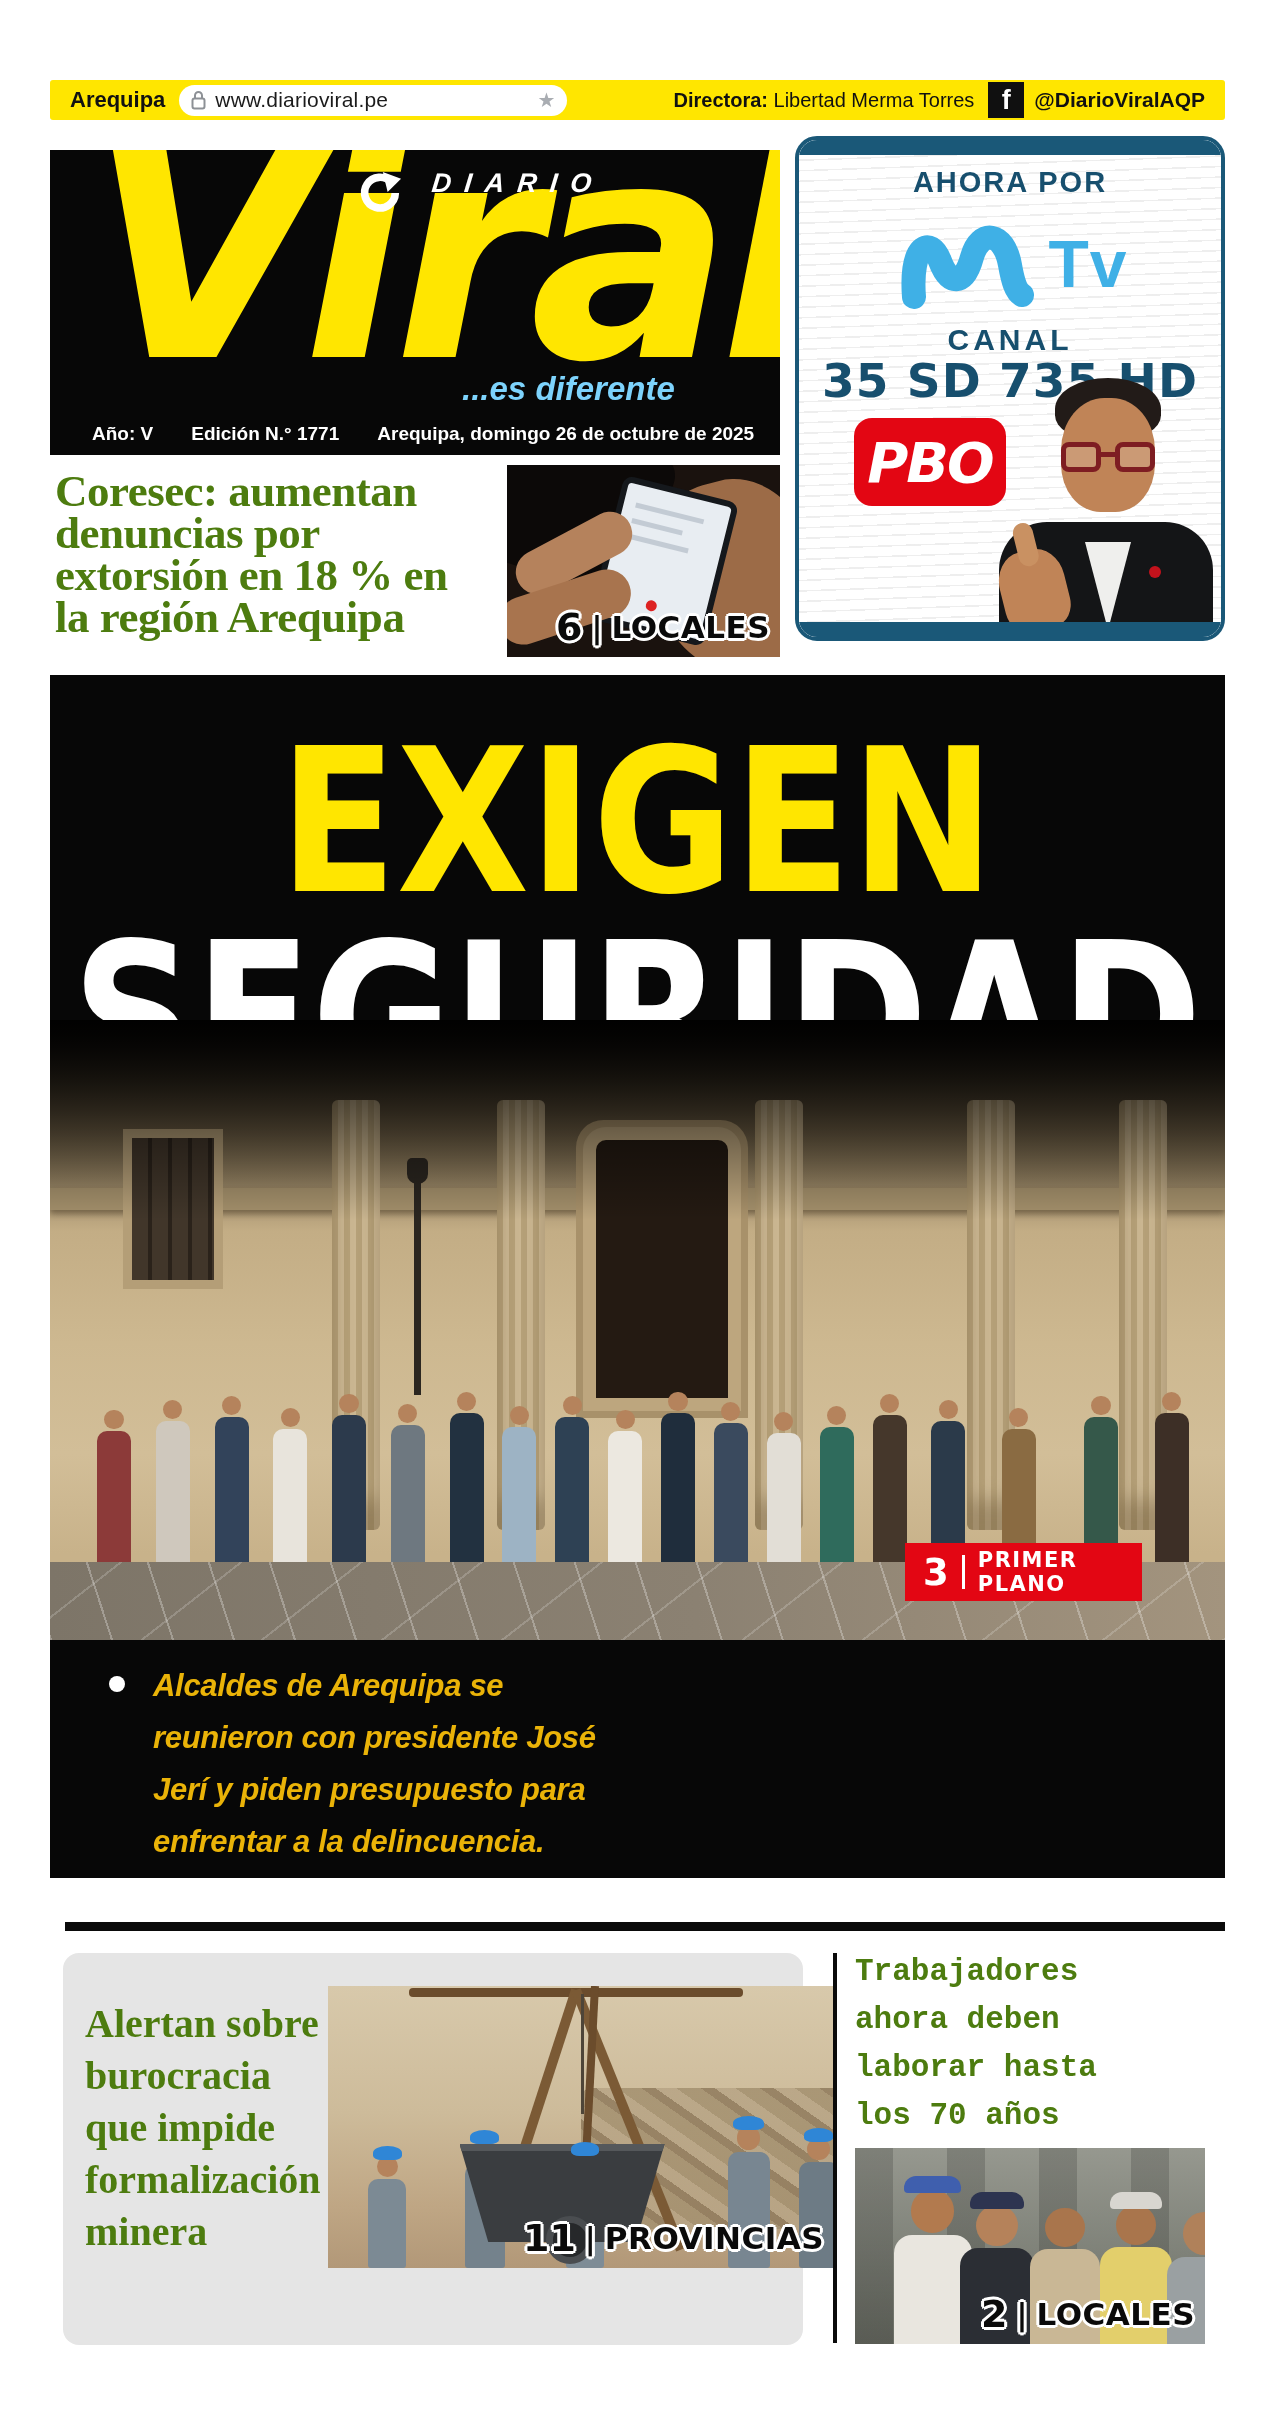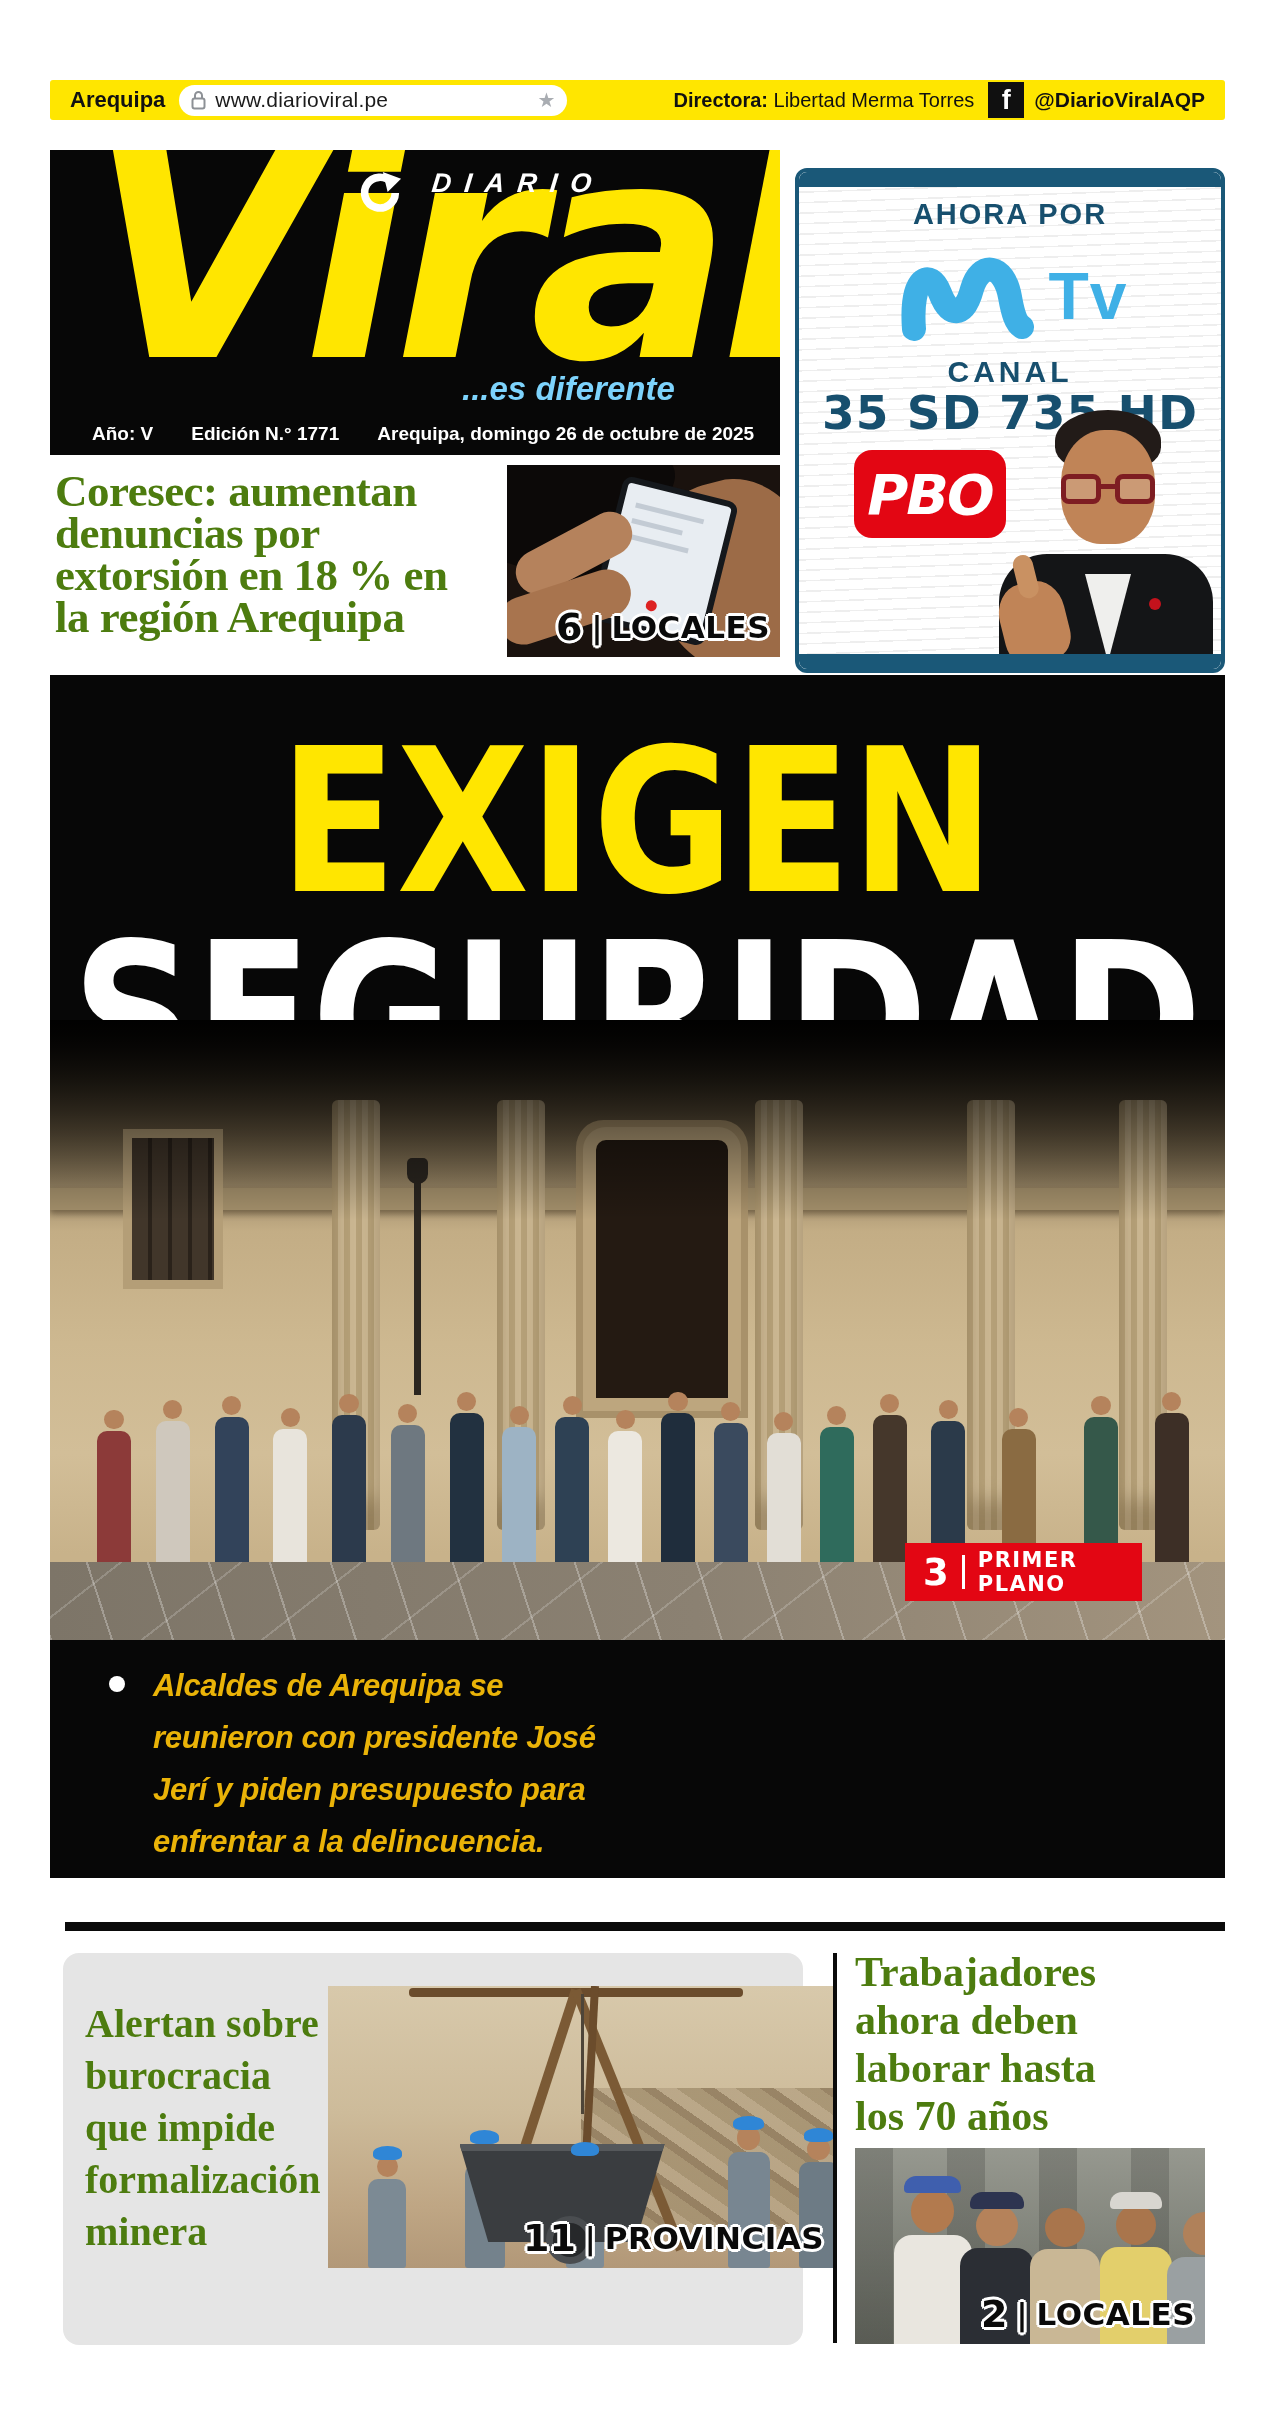"AHORA POR" .tvbox { border-radius: 12px -> 22px; top: 168px -> 136px }
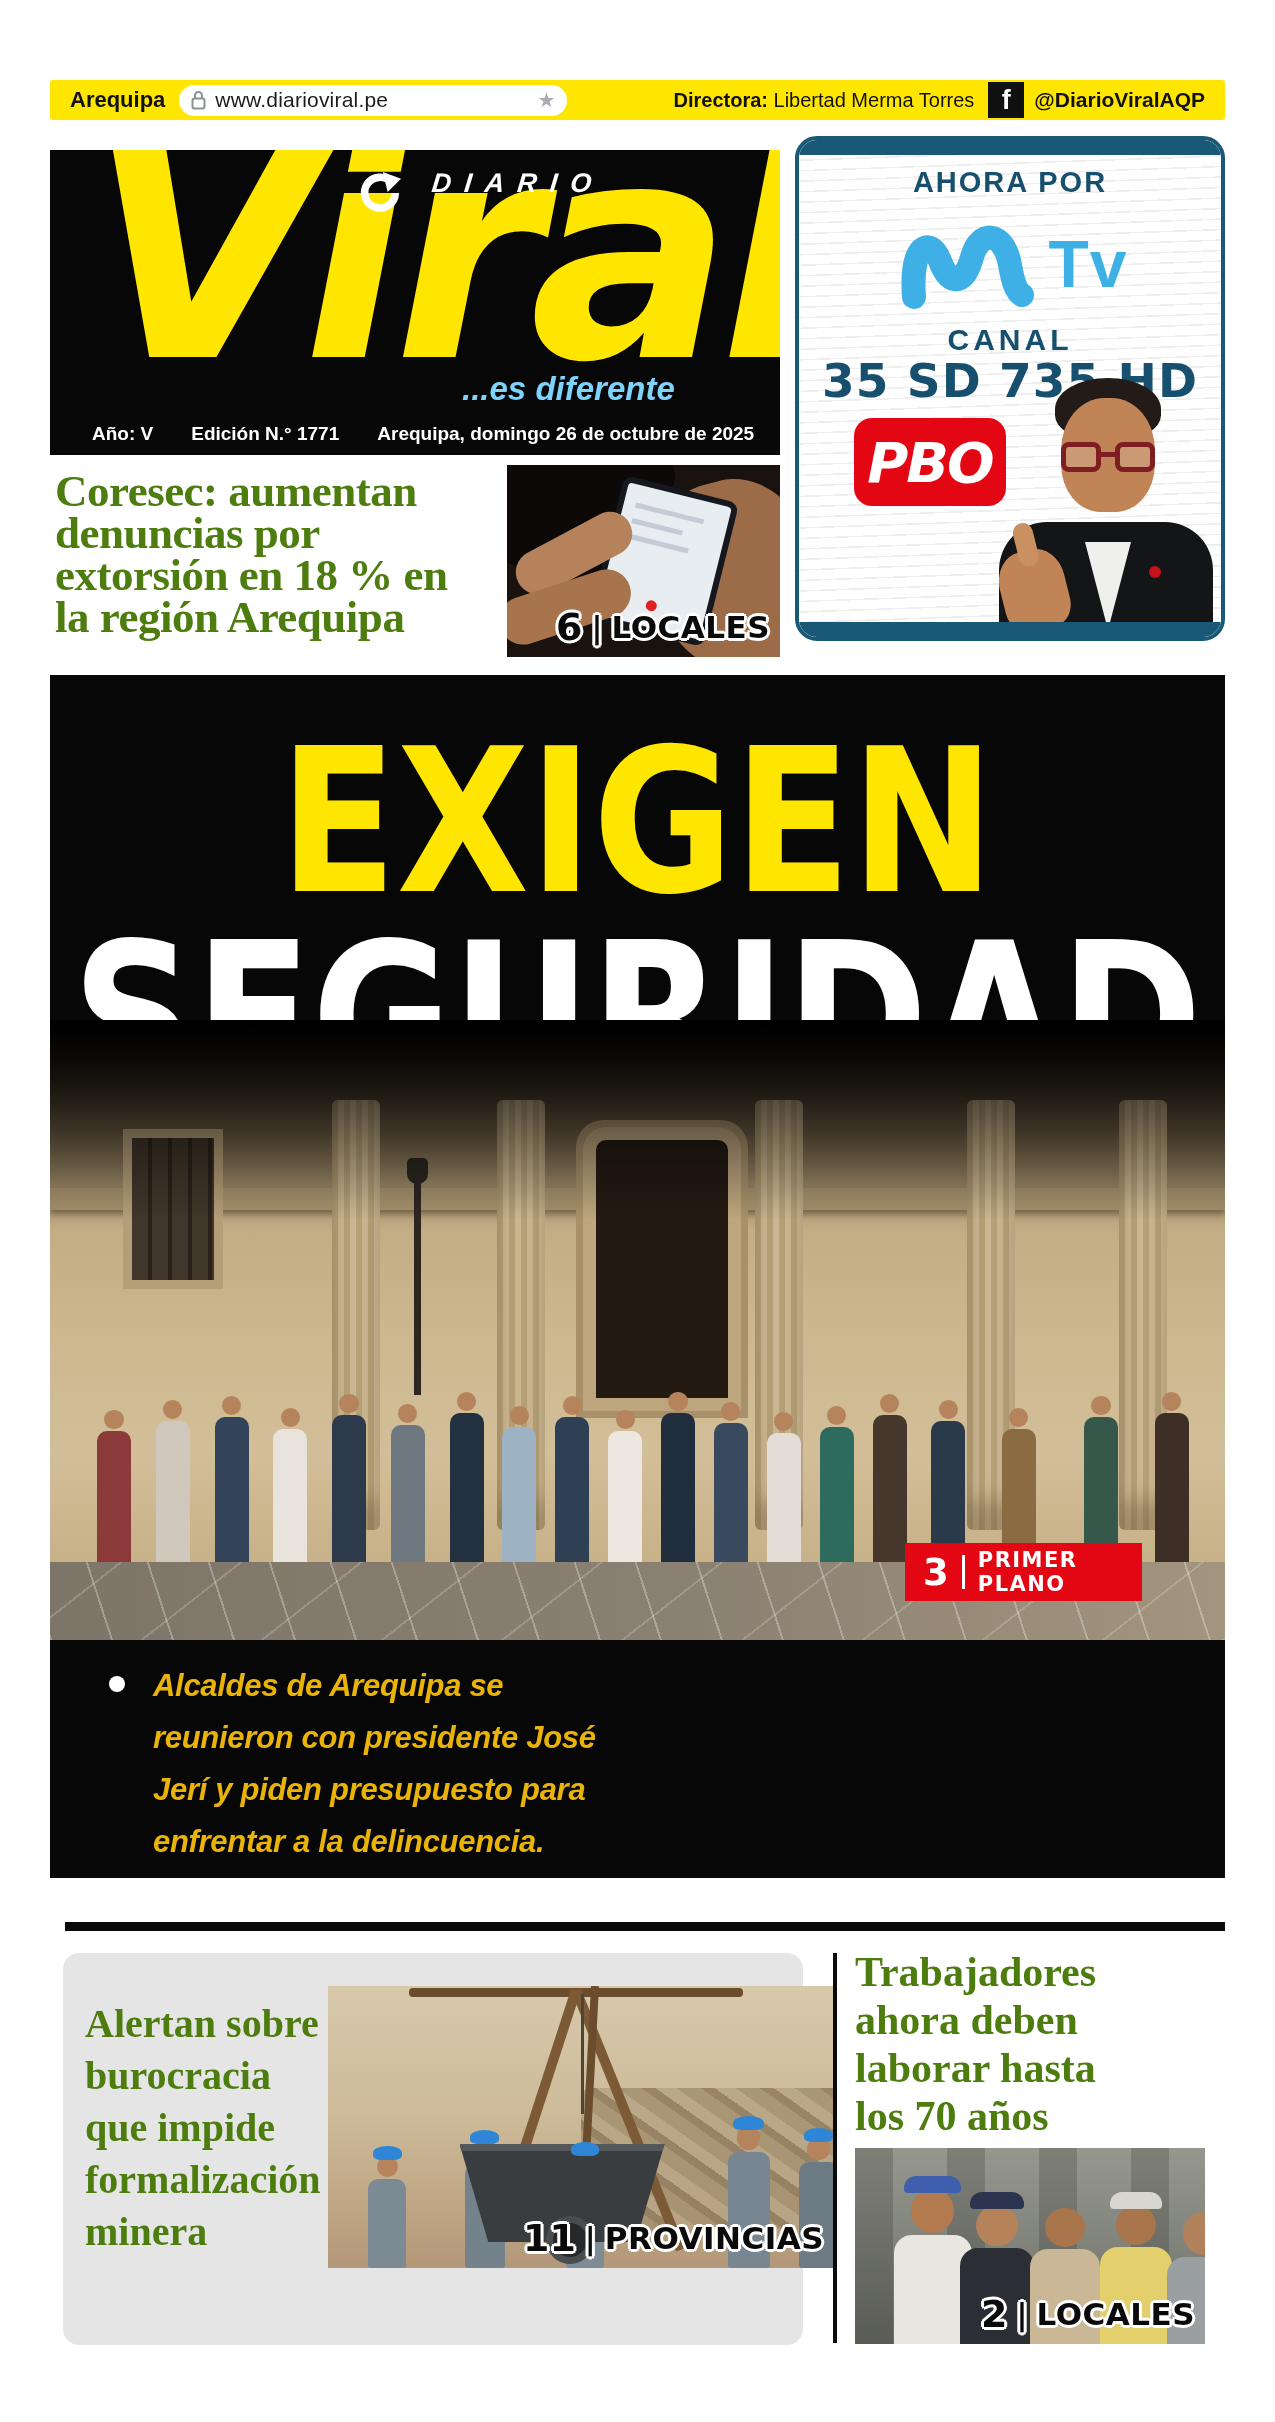"Trabajadores" .workers-head { font-family: none -> Liberation Mono, monospace; font-size: 42px -> 31px }
